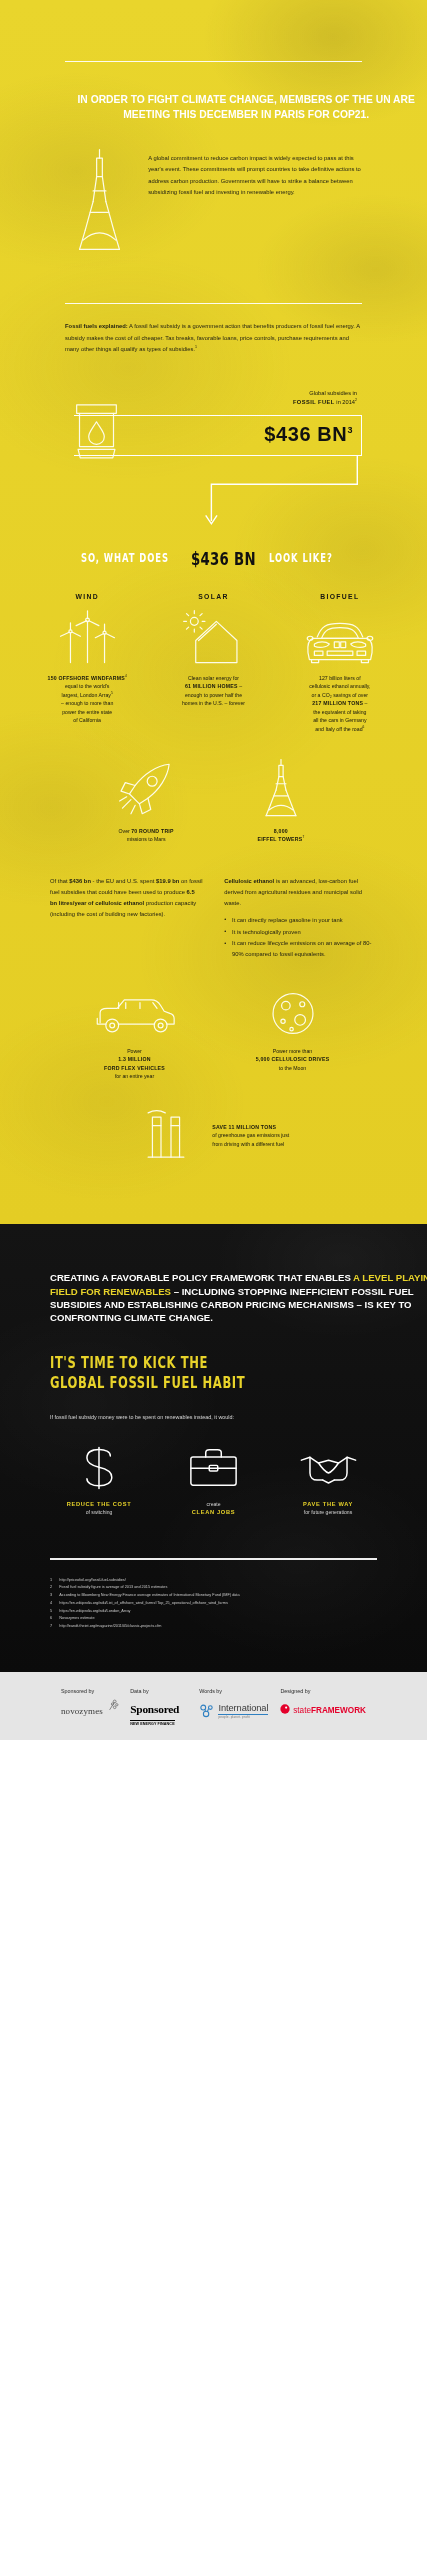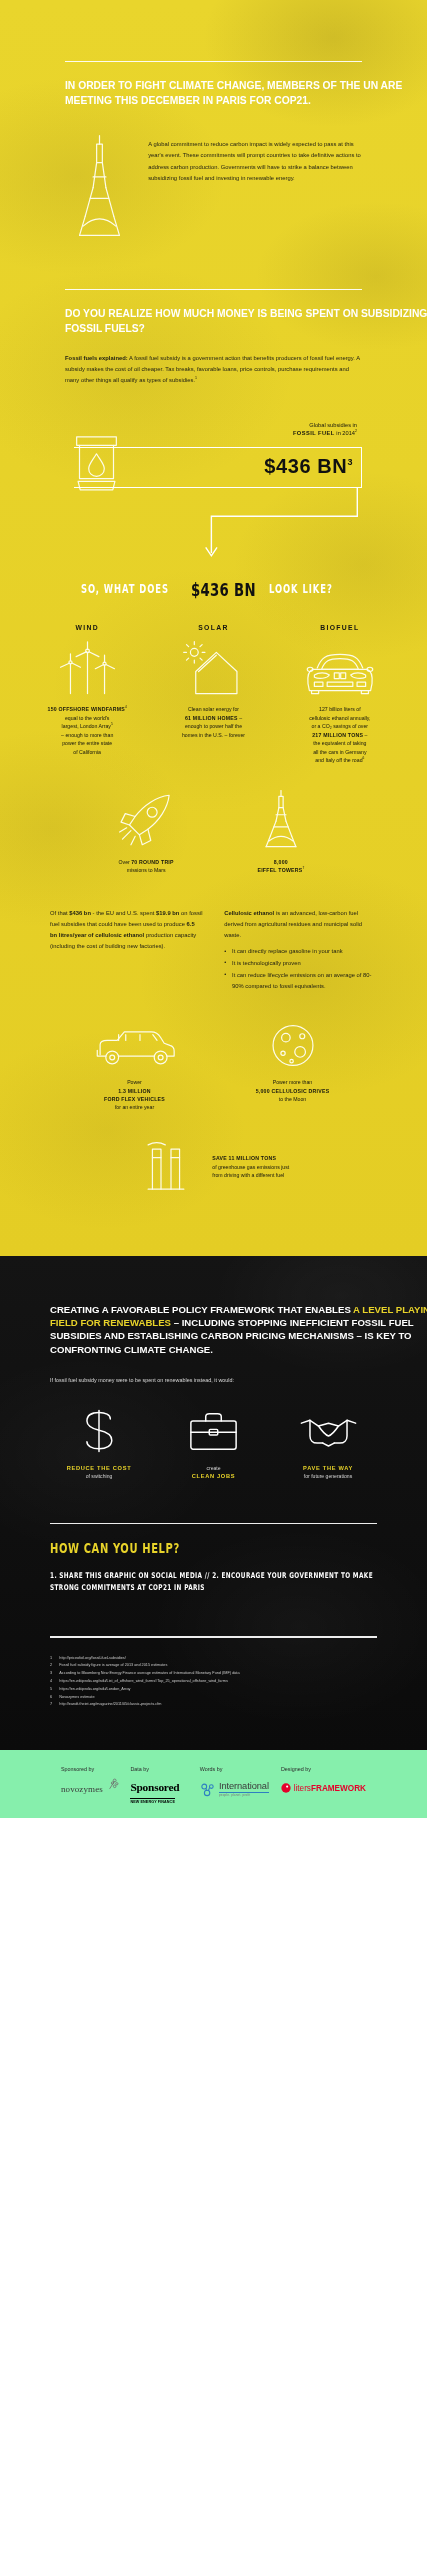"IN ORDER TO FIGHT CLIMATE" h2.sect { margin-top: 17px -> 31px; text-align: none -> center }
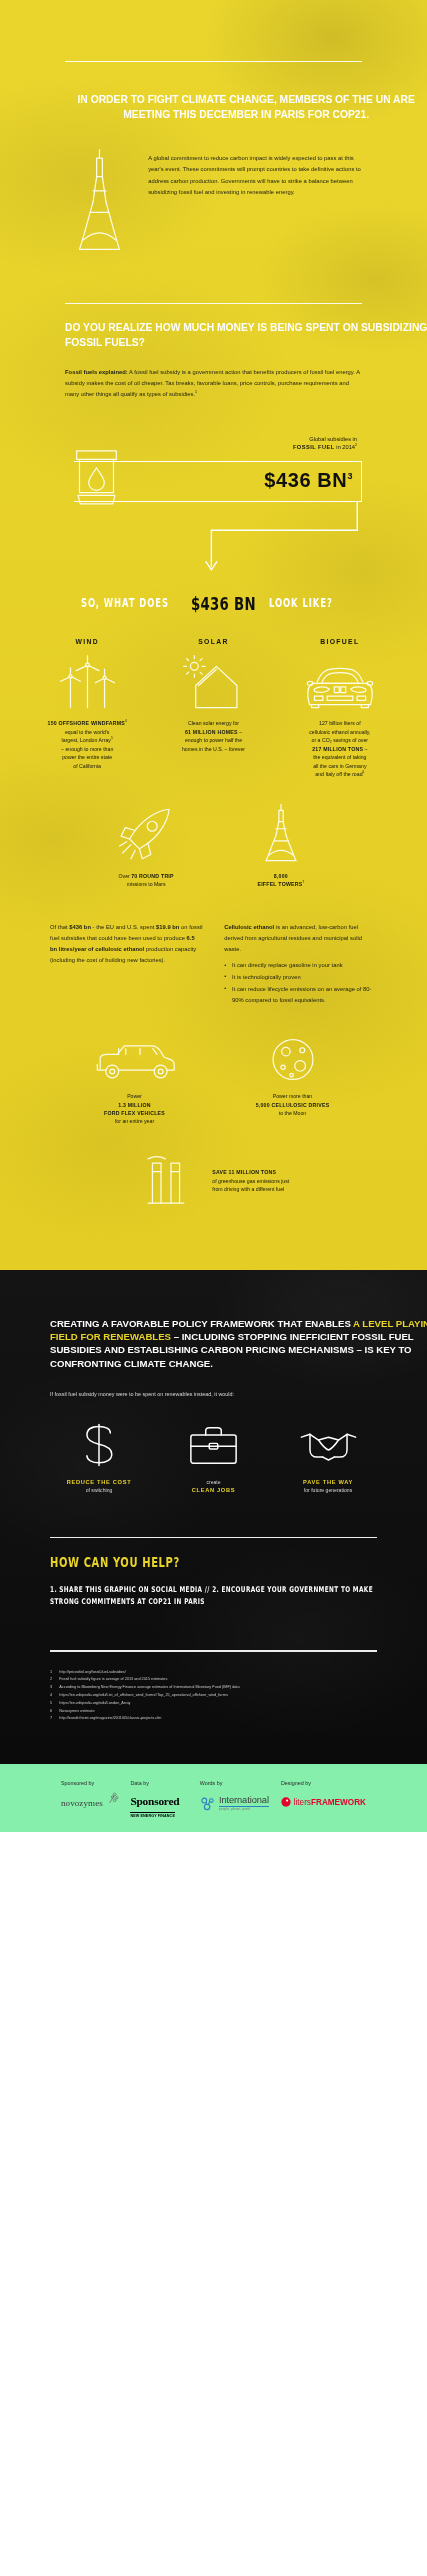"DO YOU REALIZE HOW MUCH" h2.sect { html: <h2>DO YOU REALIZE HOW MUCH MONEY IS BEING SPENT ON SUBSIDIZING FOSSIL FUELS?</h2> -> none }
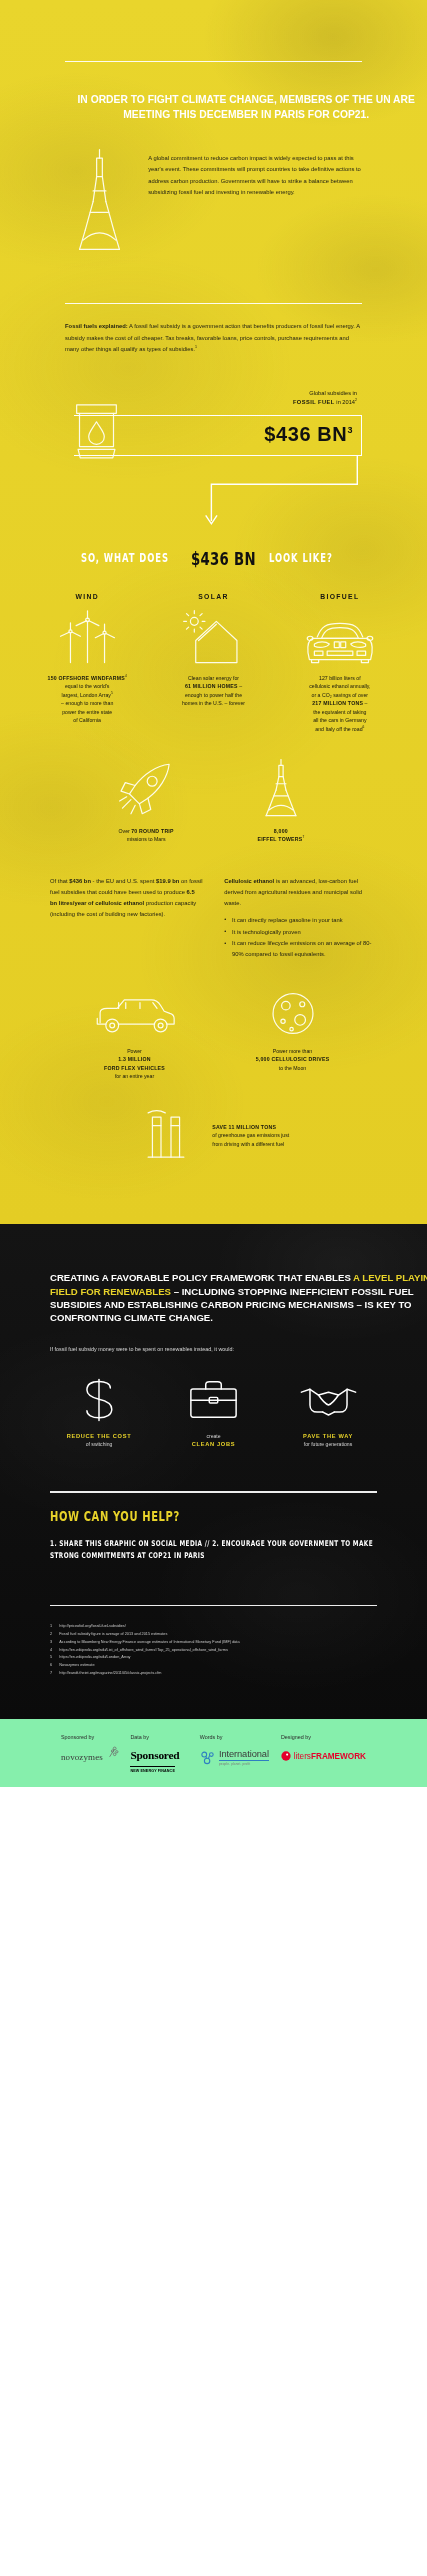"IT'S TIME TO KICK THE" div { html: none -> <div> <div>IT'S TIME TO KICK THE</div> <div>GLOBAL FOSSIL FUEL HABIT</div> </div> }
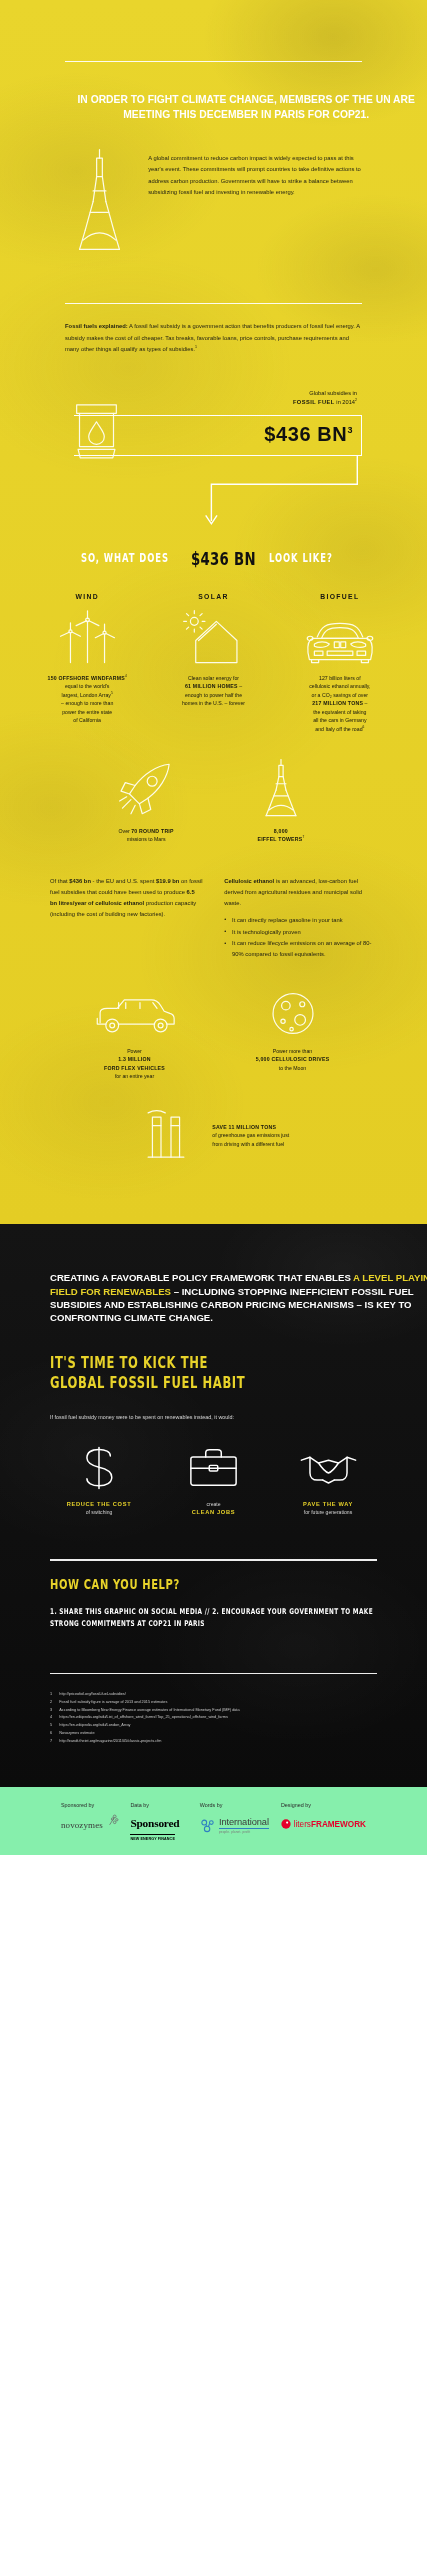"HOW CAN YOU HELP?" div.inner-wide { html: <div> <div></div> <div>HOW CAN YOU HELP?</div> <div>1. SHARE THIS GRAPHIC ON SOCIAL MEDIA // 2. ENCOURAGE YOUR GOVERNMENT TO MAKE STRONG COMMITMENTS AT COP21 IN PARIS</div> </div> -> none }
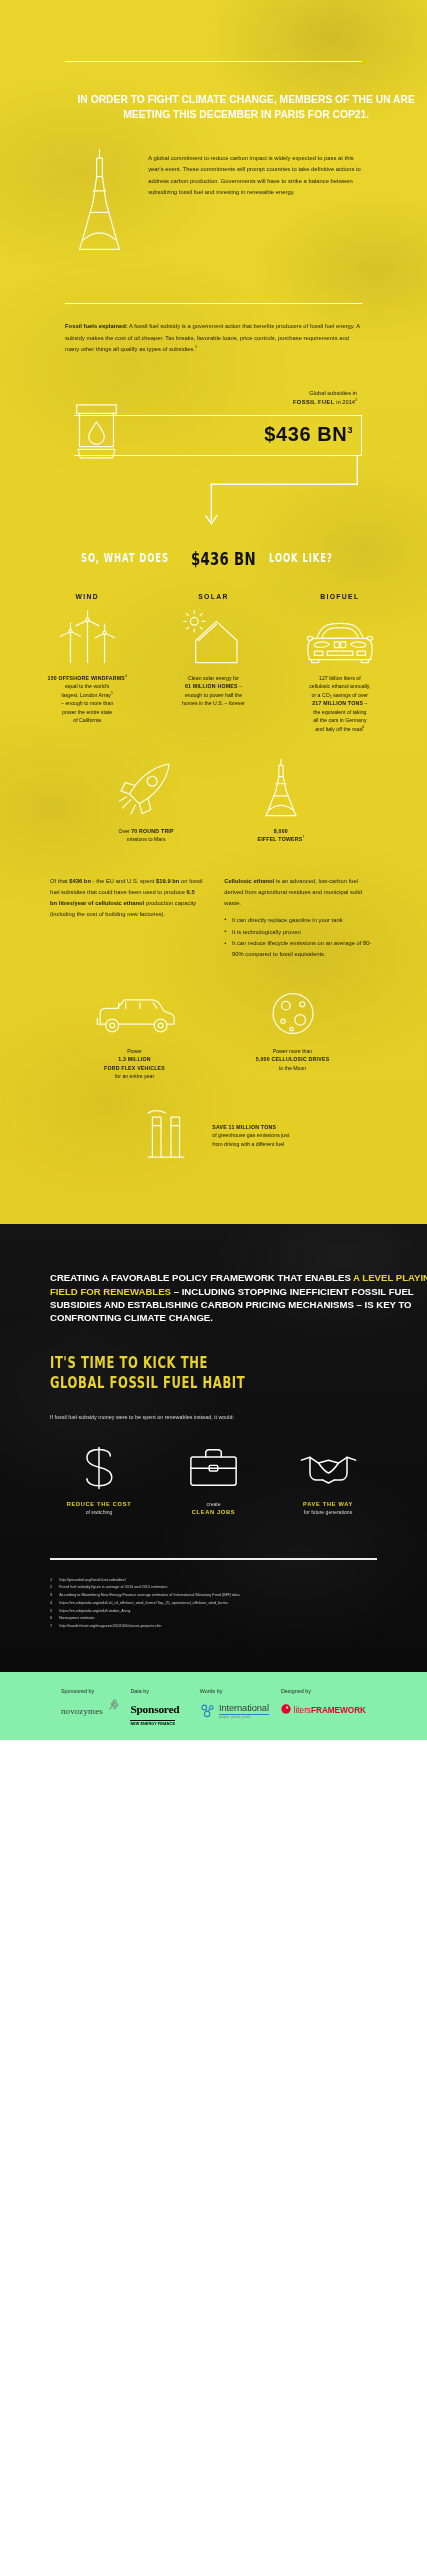"novozymes" .credits { background: #86efac -> #e5e5e5 }
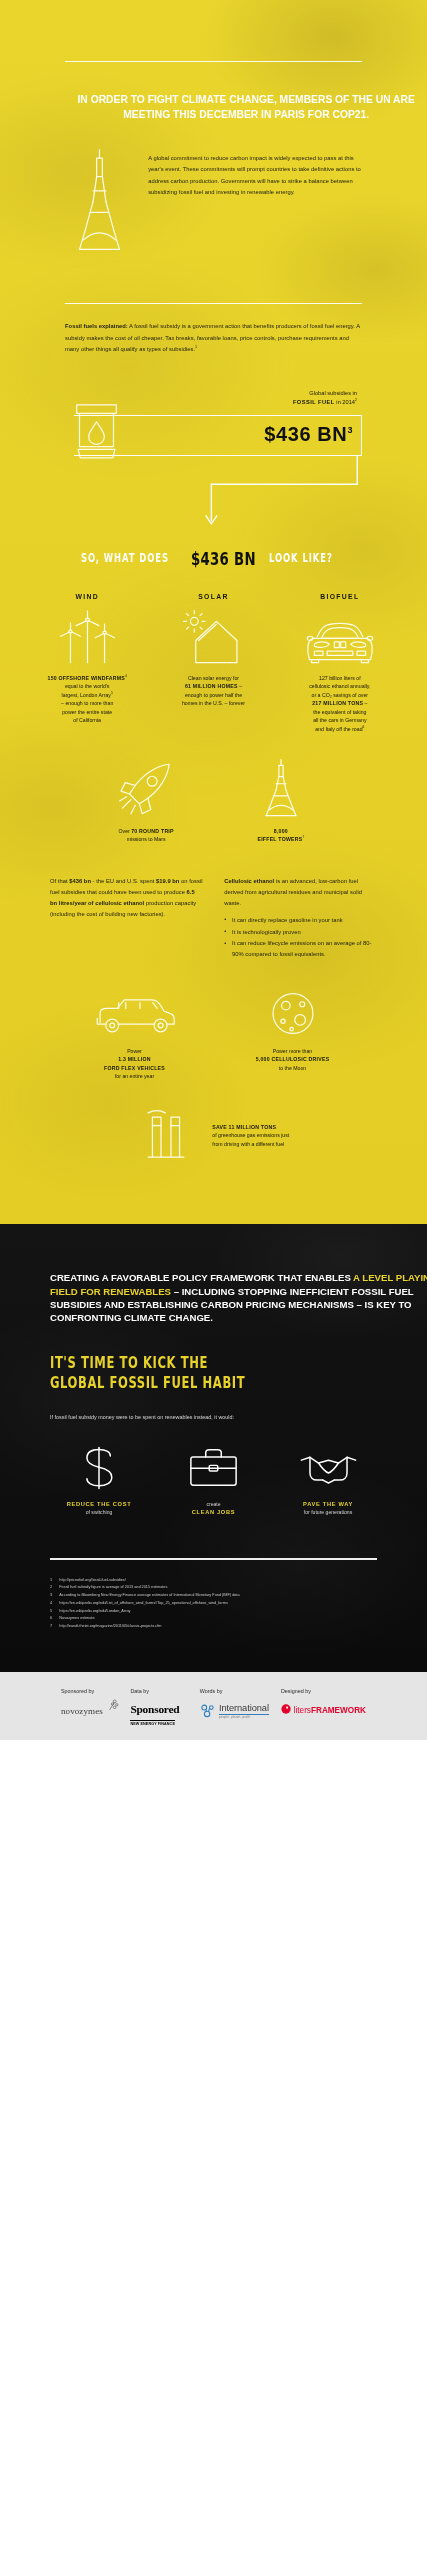"liters" span { text: liters -> state }
